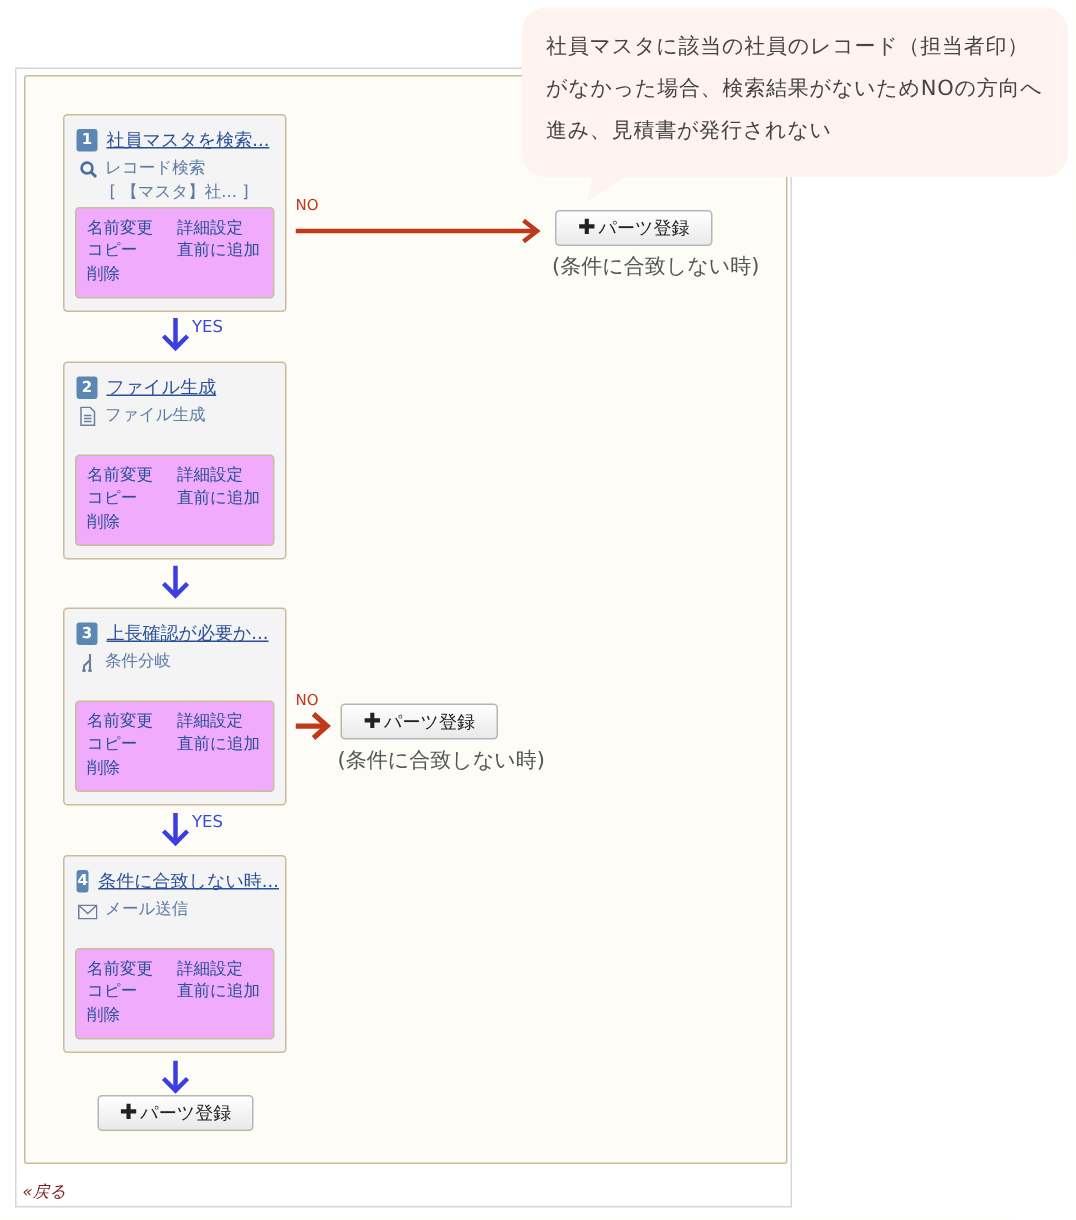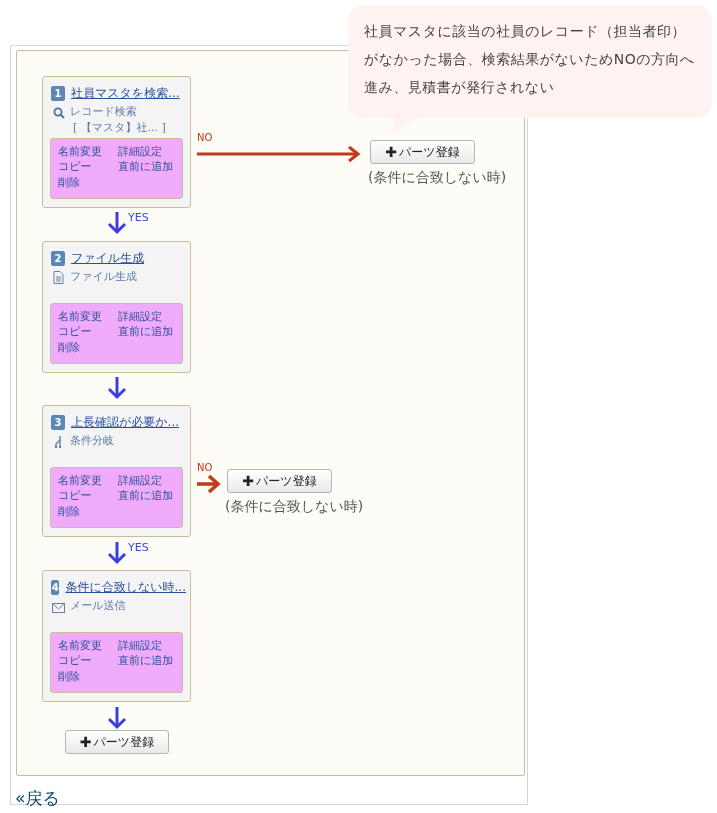"«戻る" .back-link { color: #0c4a6e -> #7f1d1d; font-size: 17px -> 11px; font-style: none -> italic }
